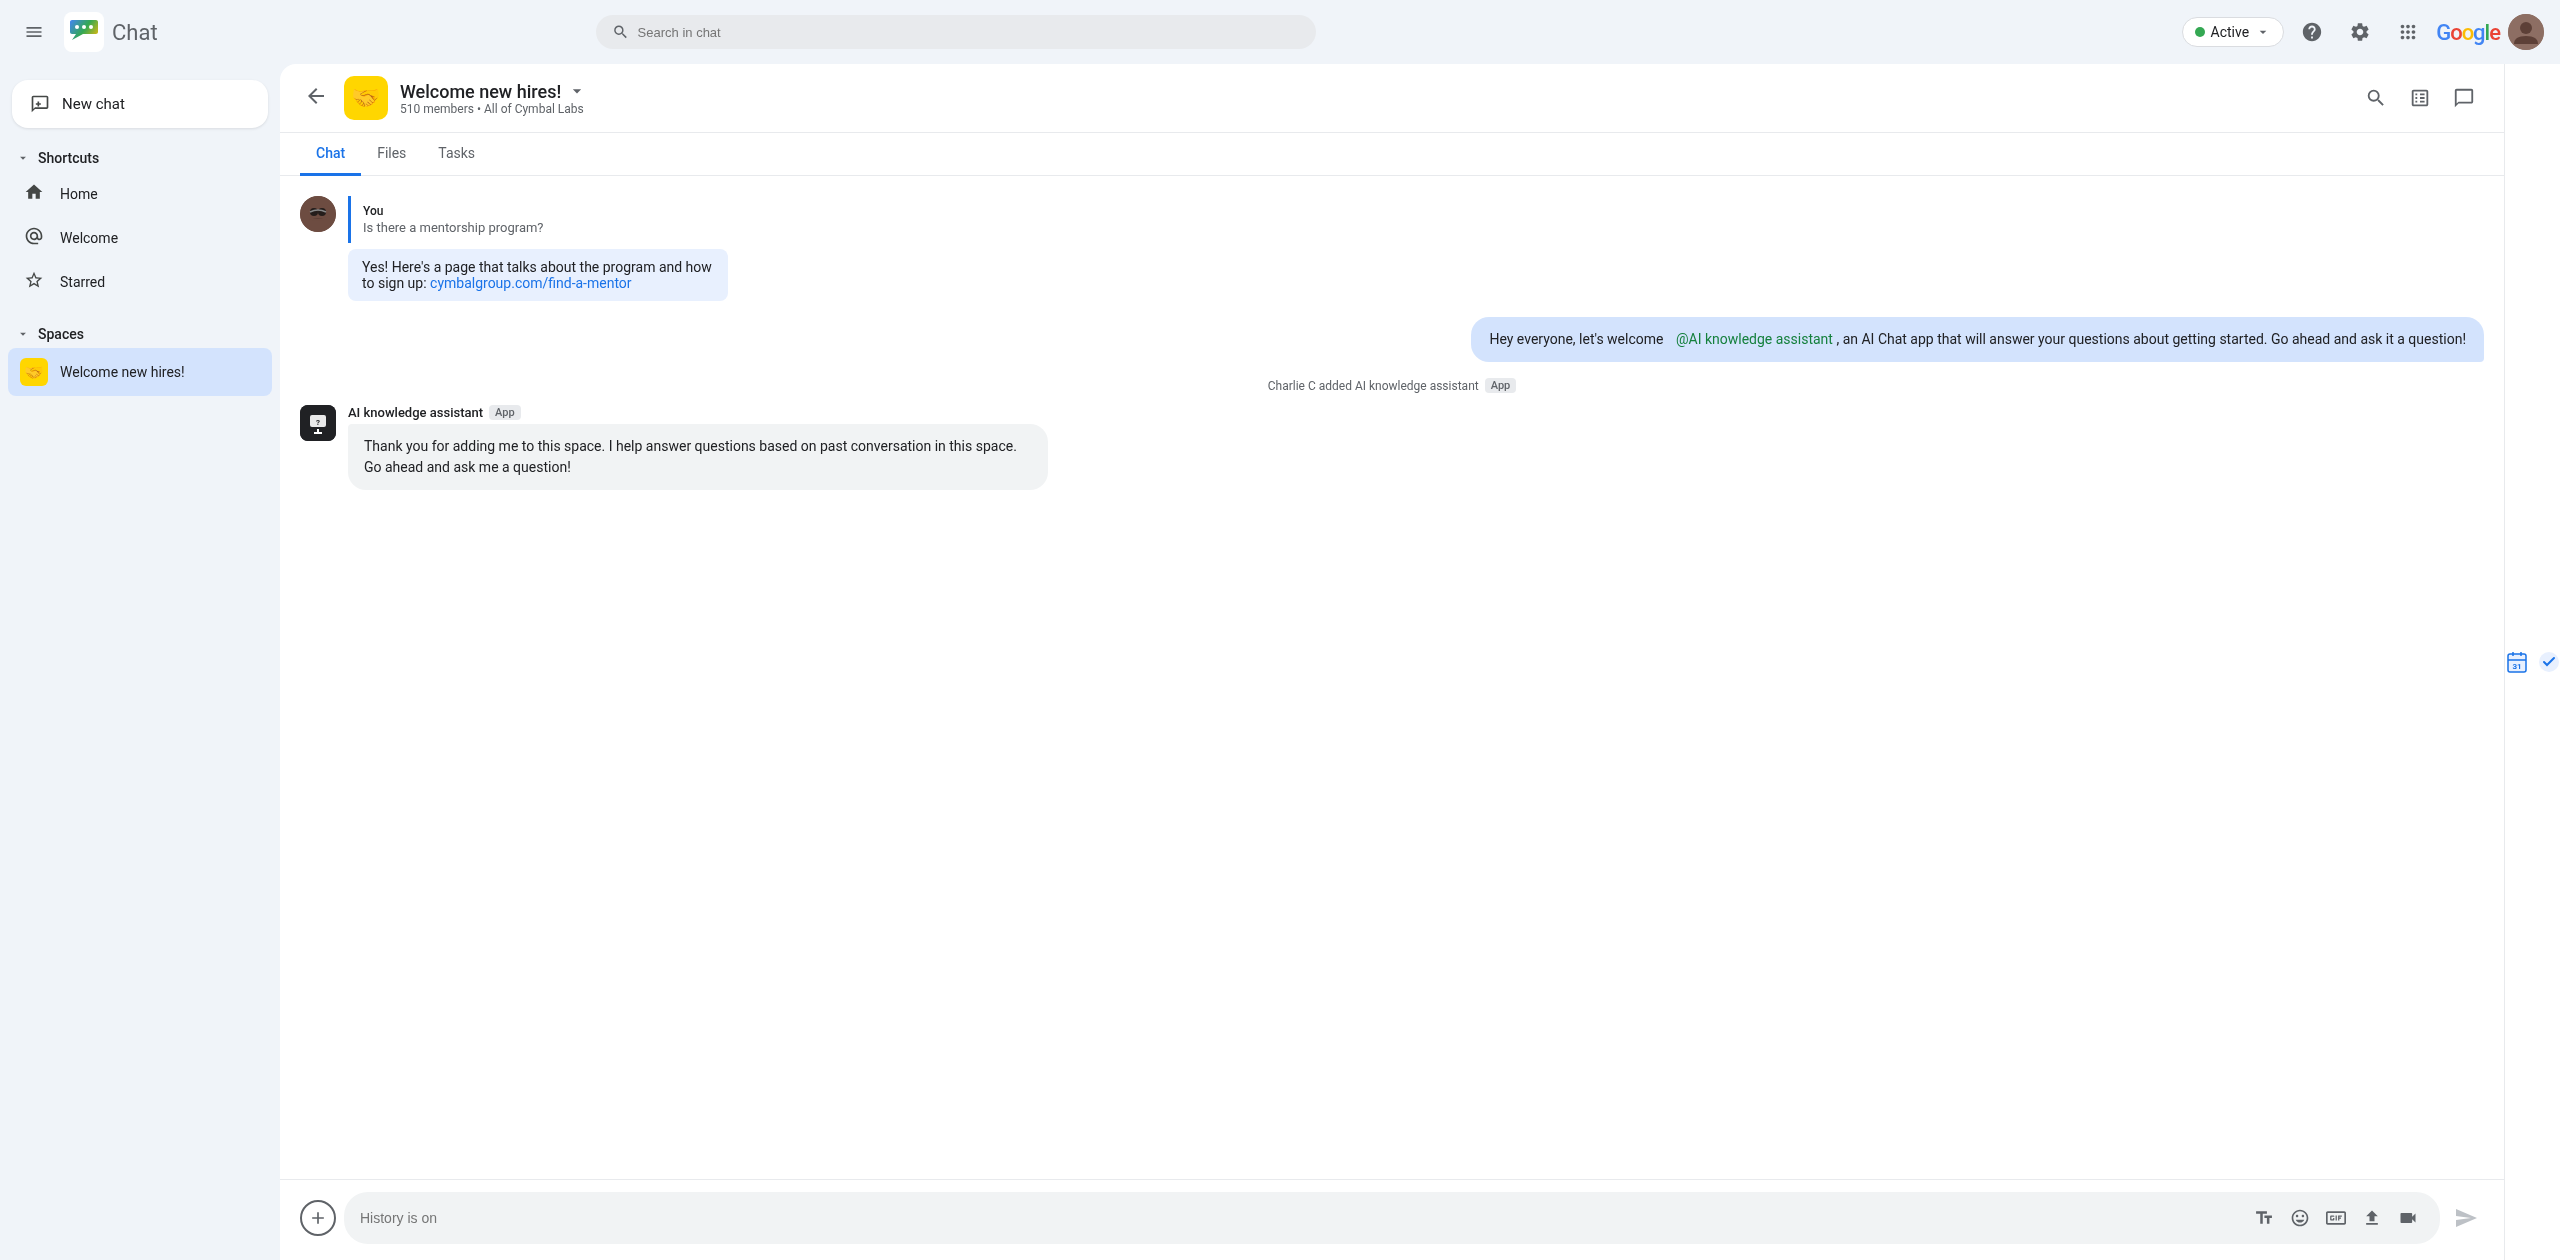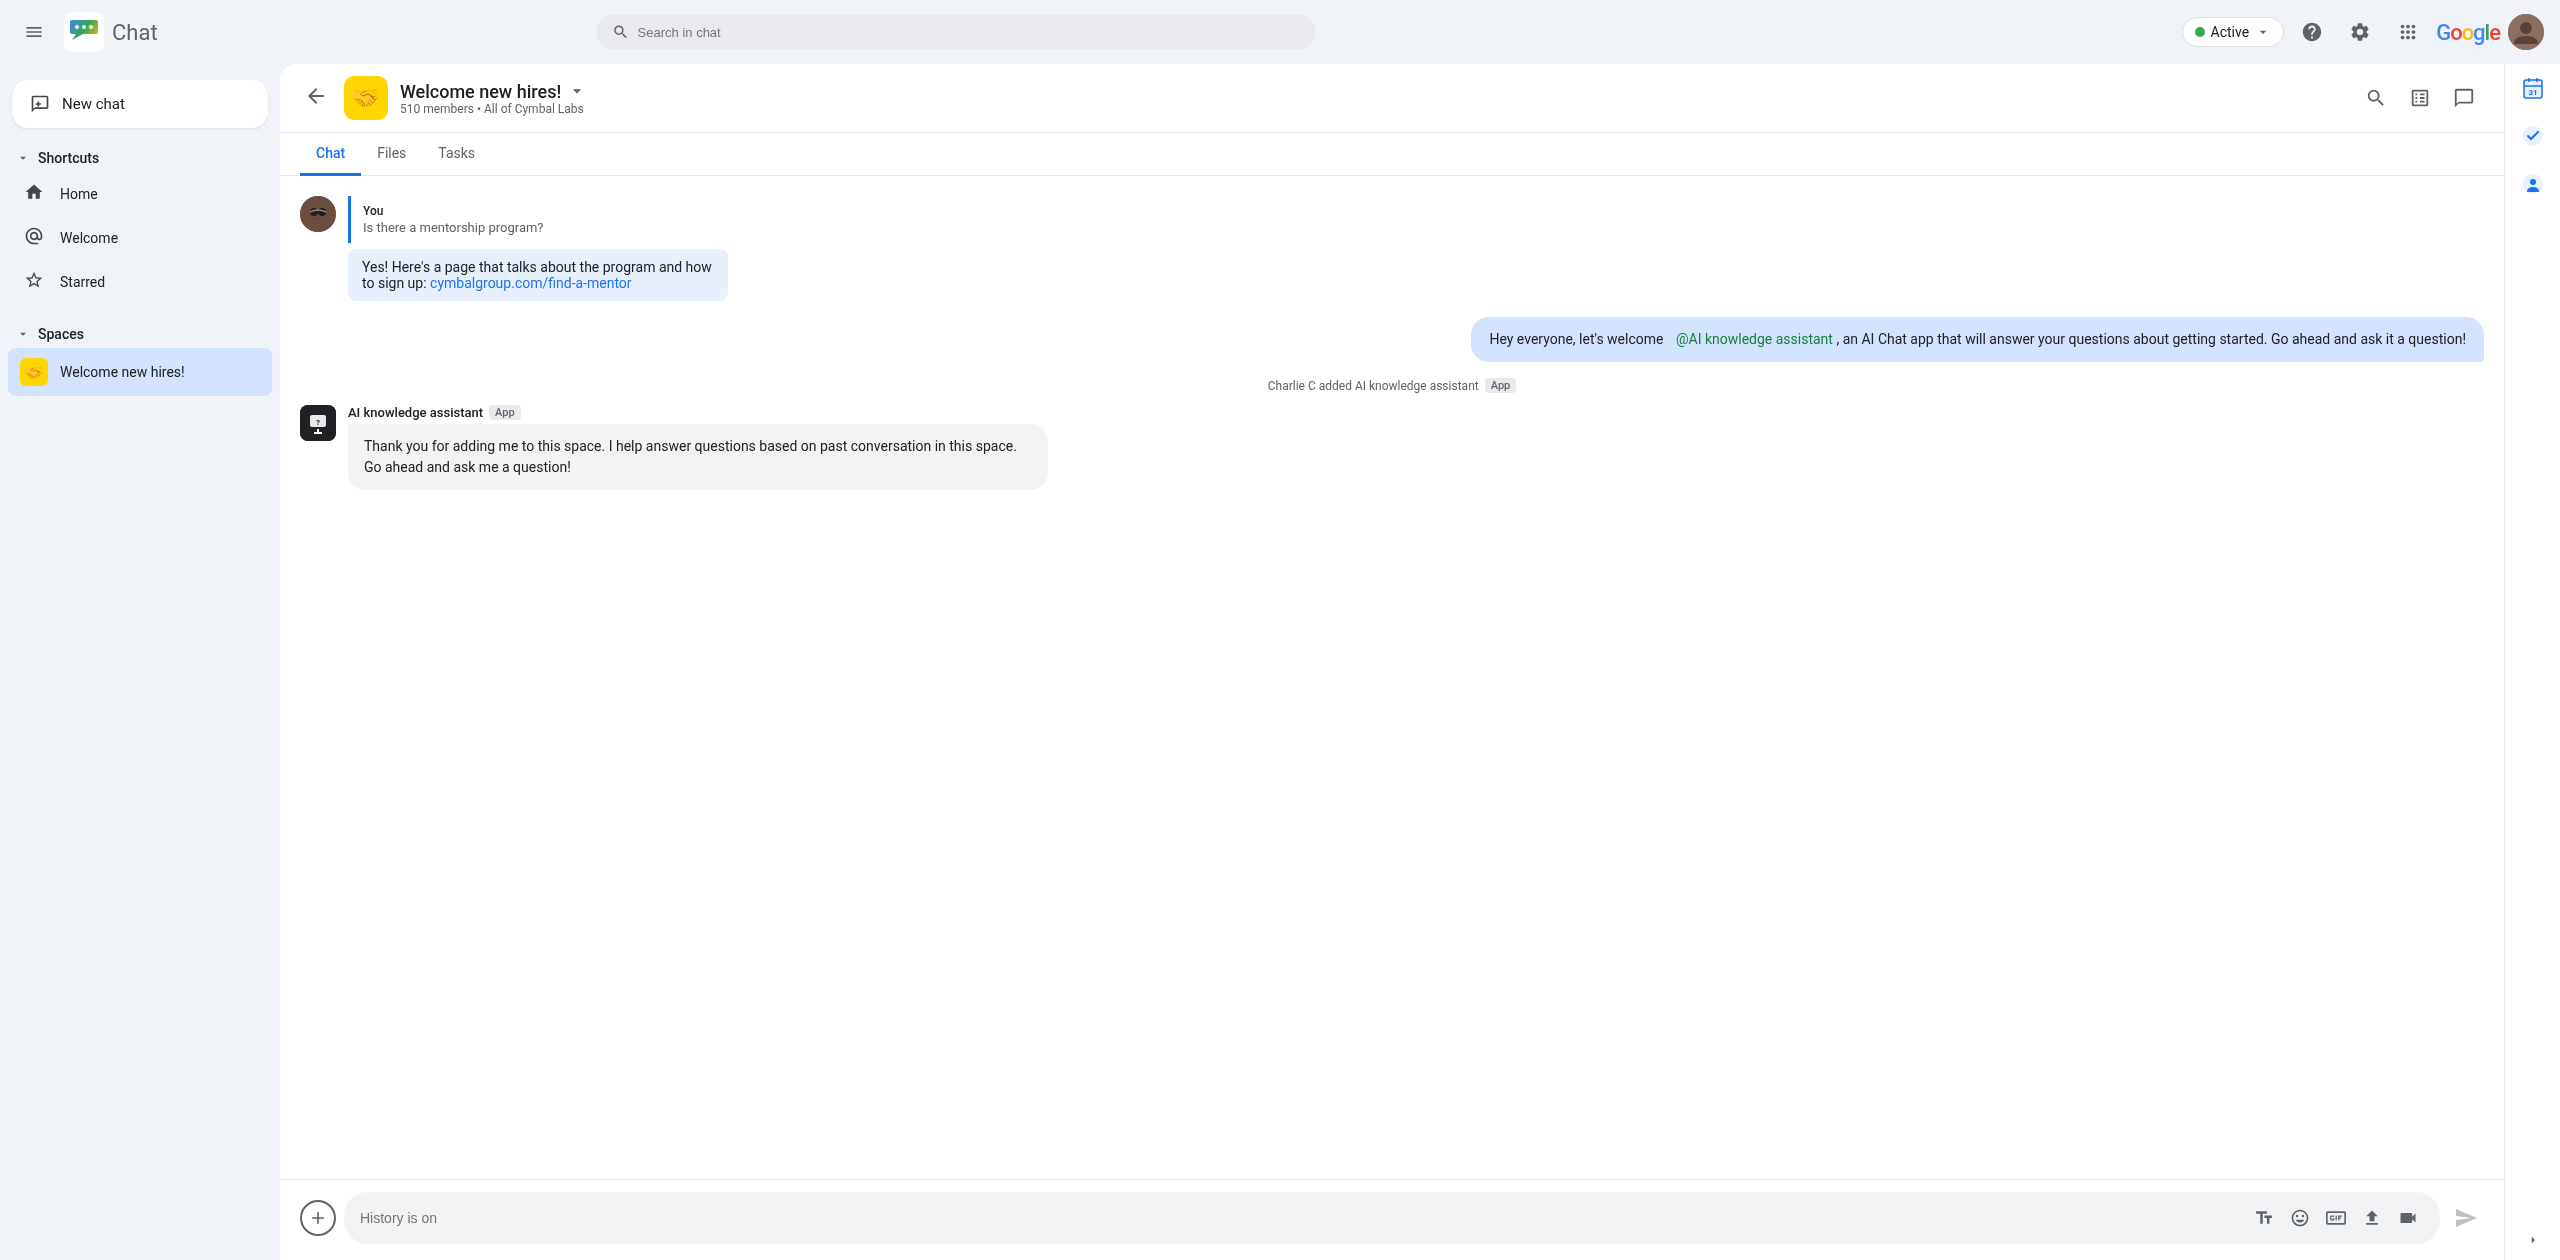"31" .right-widgets { flex-direction: column -> row; padding: 4px 0 -> 24px 0 }
